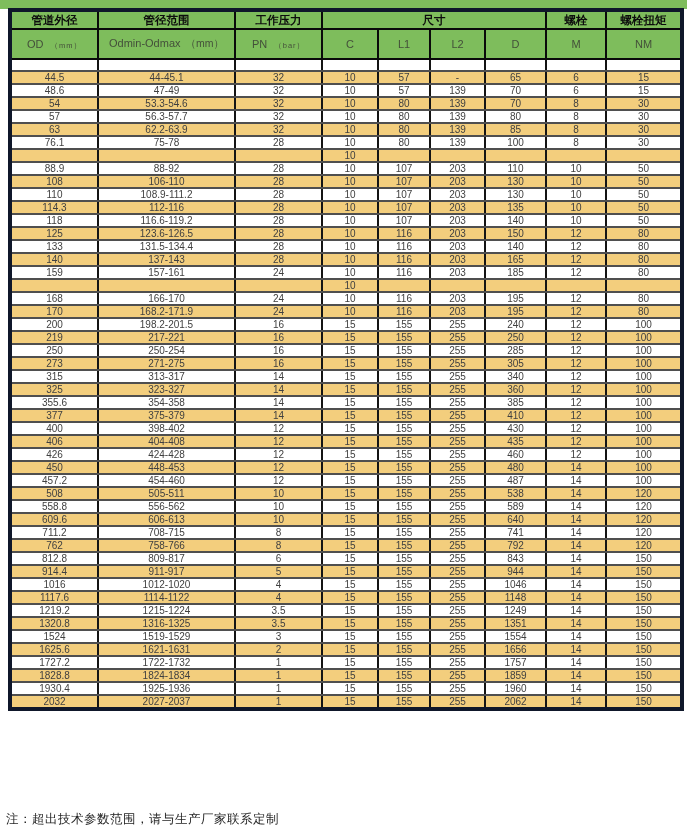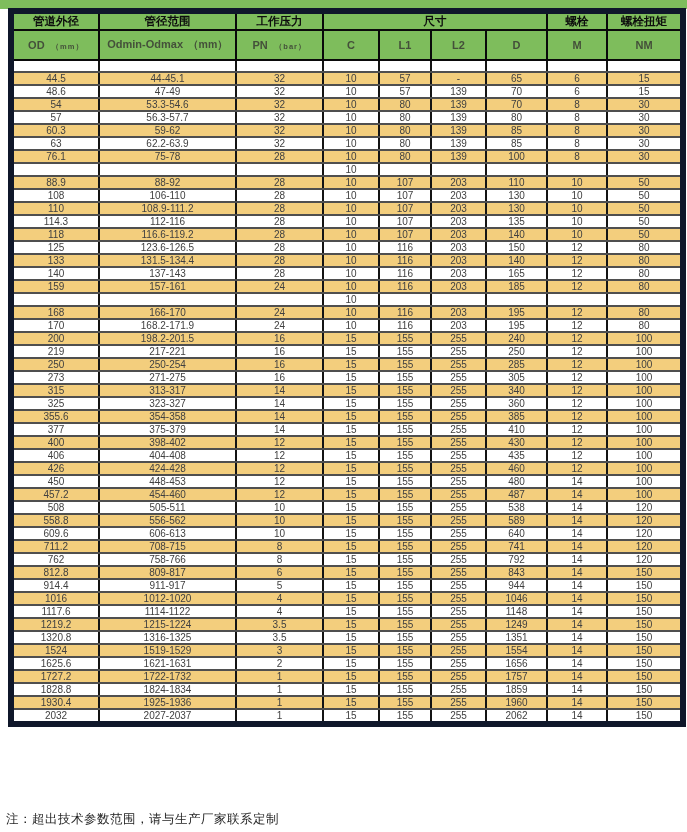"管道外径" table.spec { border: 6px solid #0f172a -> 4px solid #0f172a }
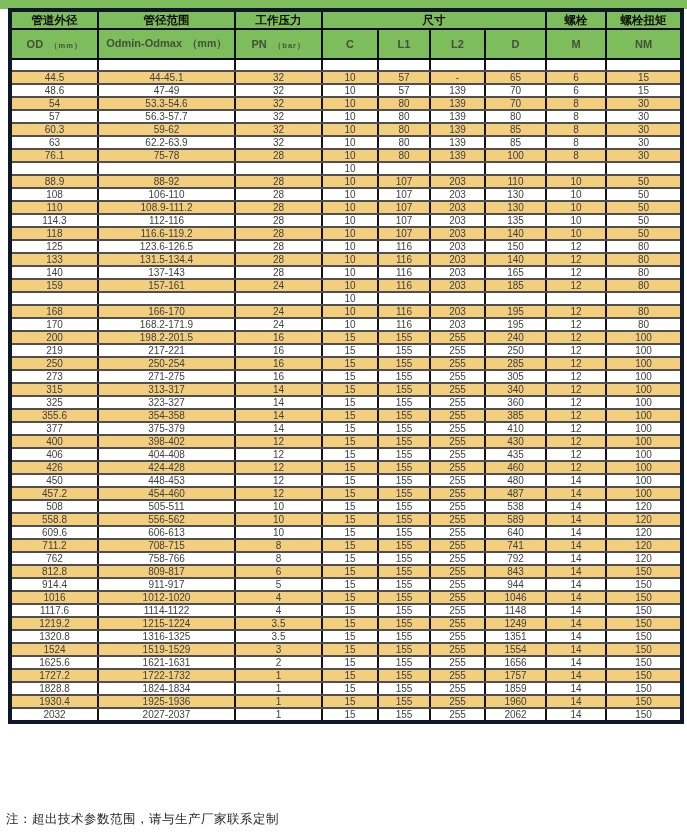"OD （mm）" tr.sub-row th { font-weight: bold -> normal }
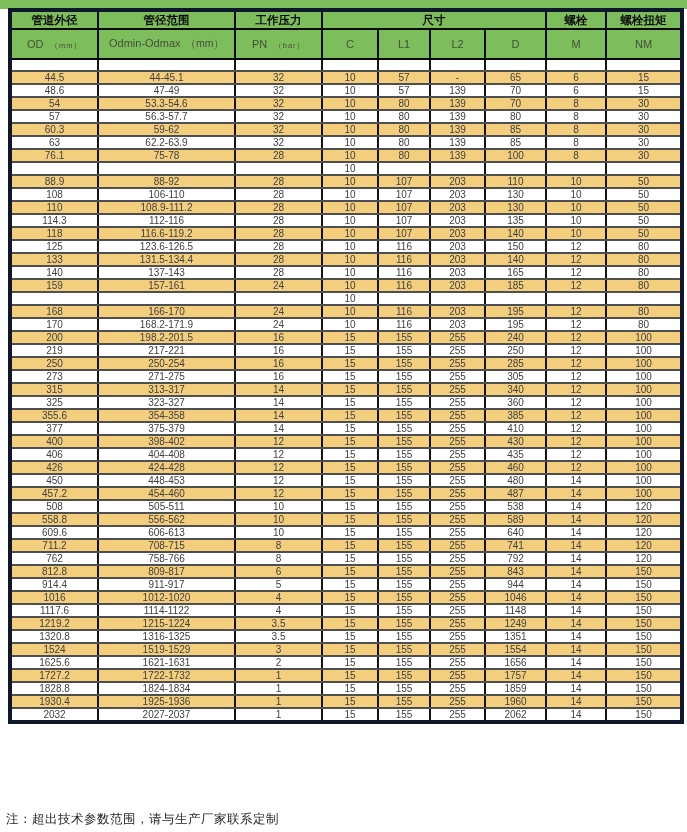"60.3" tr { html: <tr> <td>60.3</td> <td>59-62</td> <td>32</td> <td>10</td> <td>80</td> <td>139</td> <td>85</td> <td>8</td> <td>30</td> </tr> -> none }
